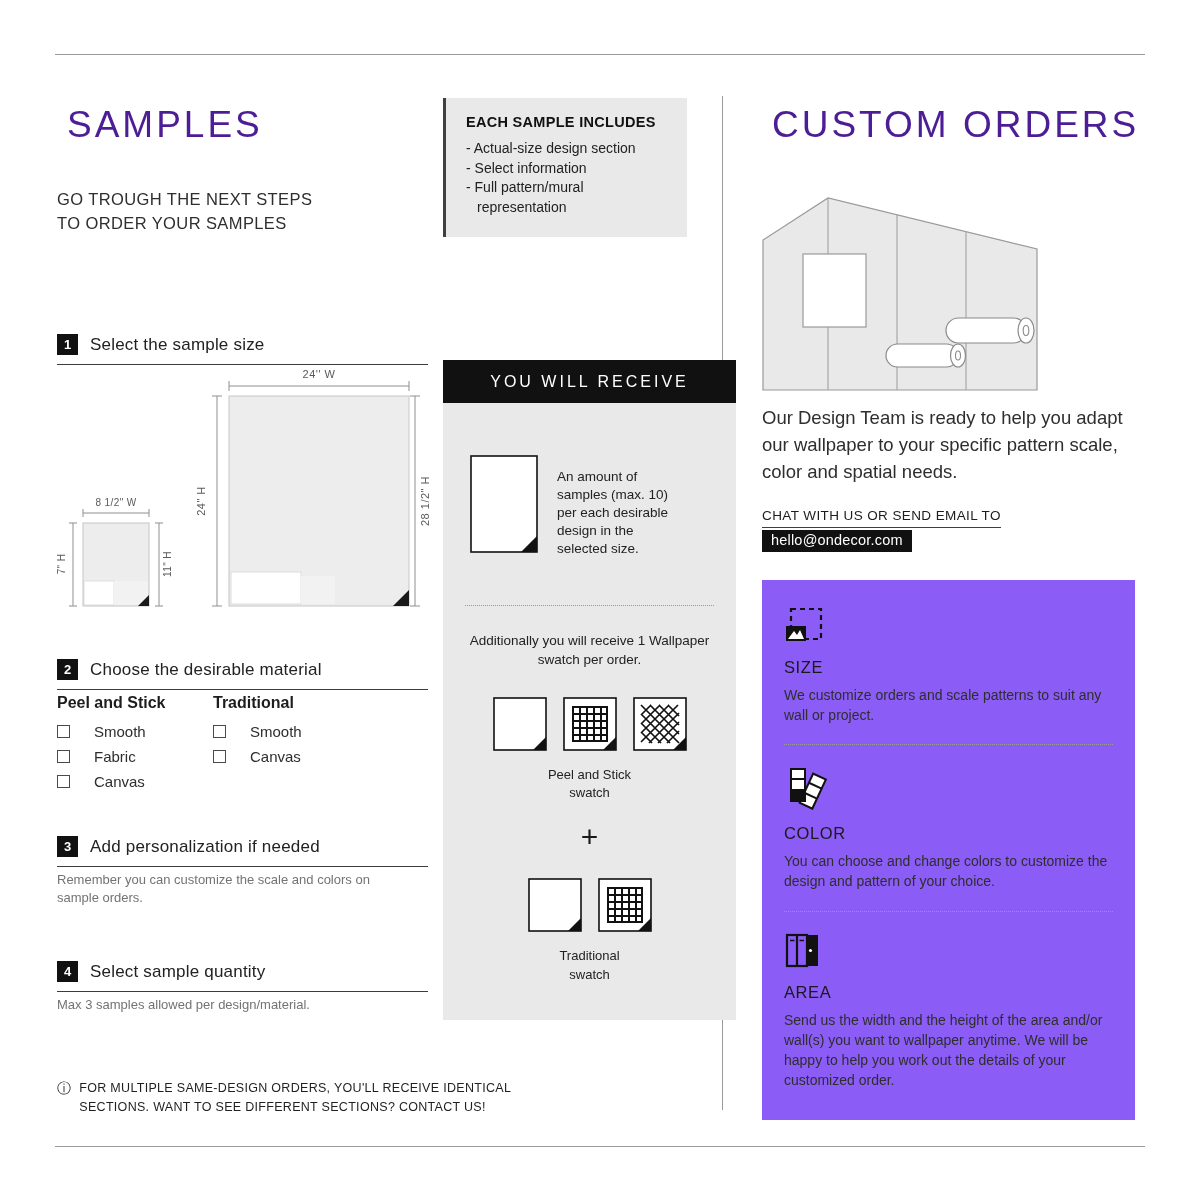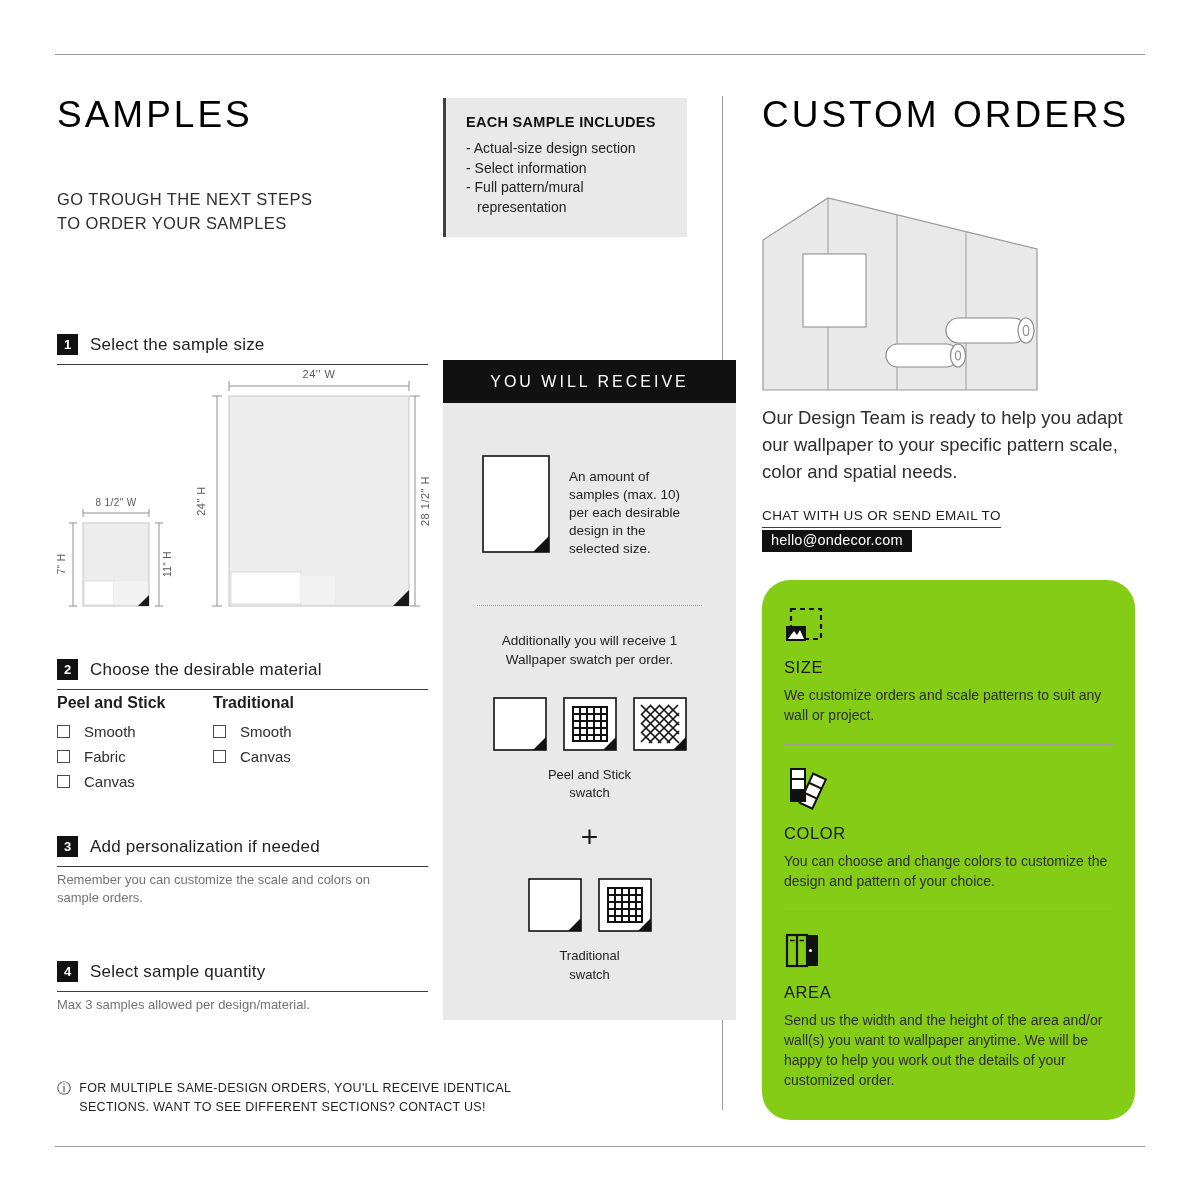"SAMPLES" .big-title { color: #000000 -> #4c1d95; margin: 2px -> 12px }
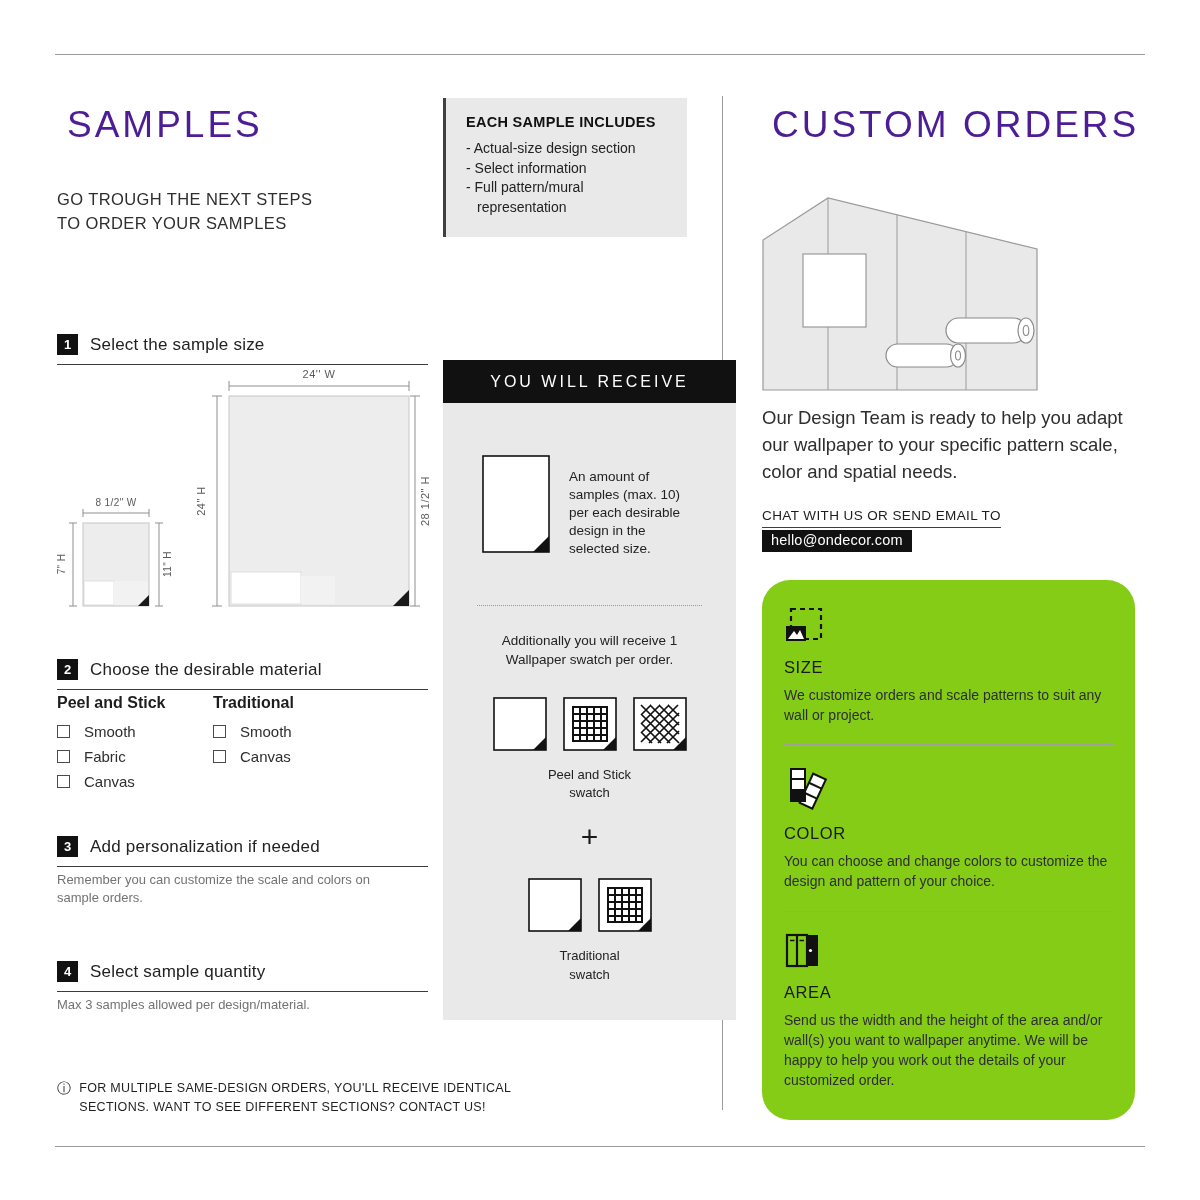"An amount of samples (max." .receive-body { padding: 0 26px -> 0 14px }
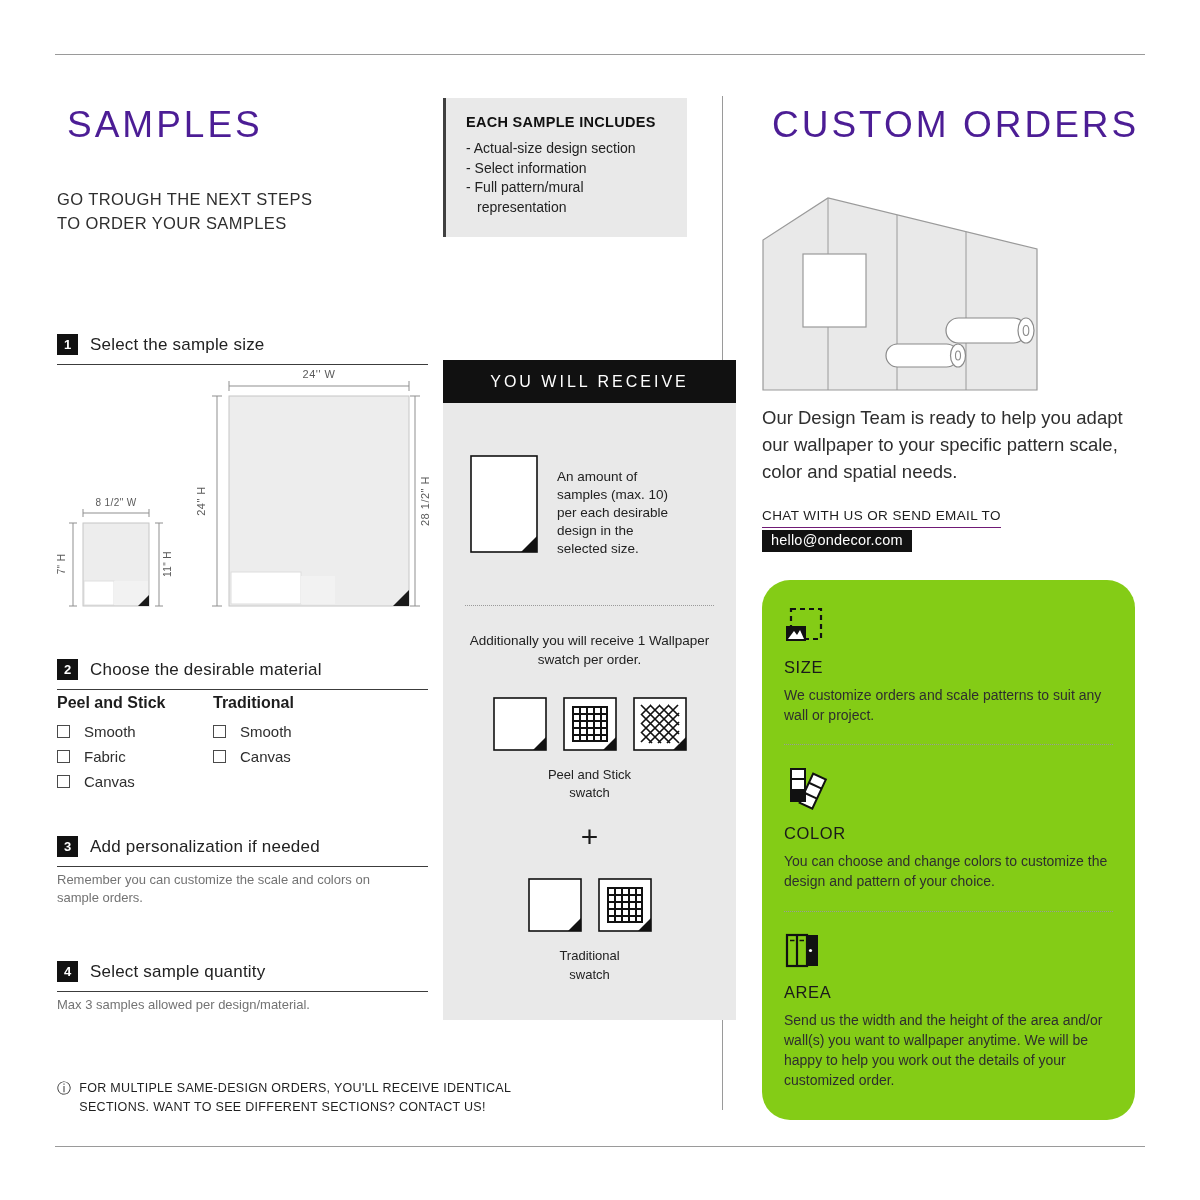"SIZE" .features-panel { background: #84cc16 -> #8b5cf6; border-radius: 28px -> none }
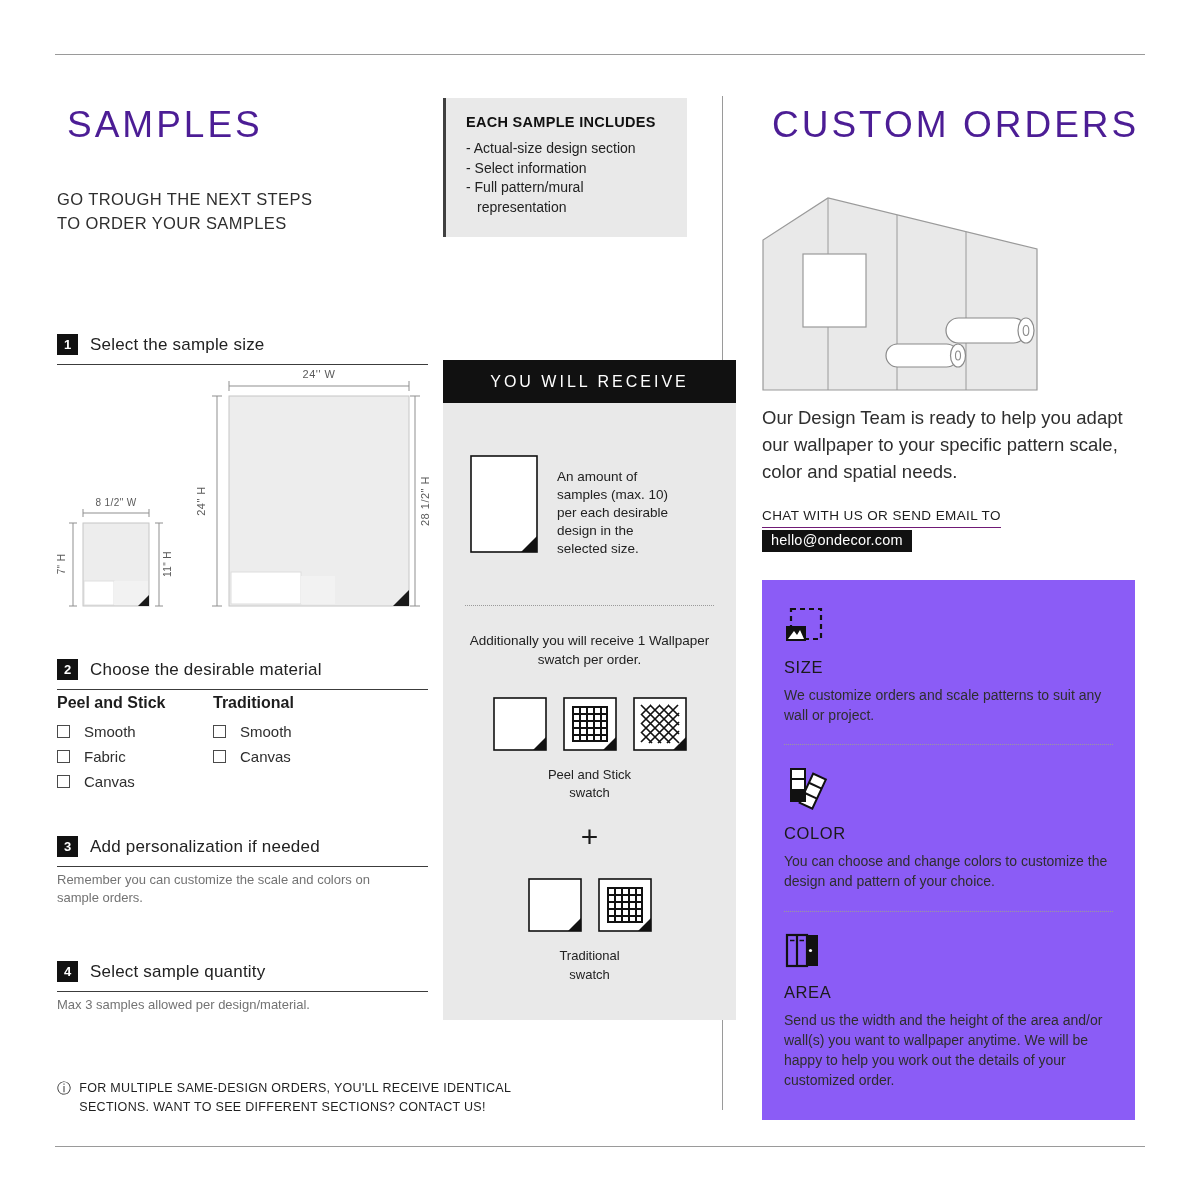"Smooth" .check-row { gap: 14px -> 24px }
